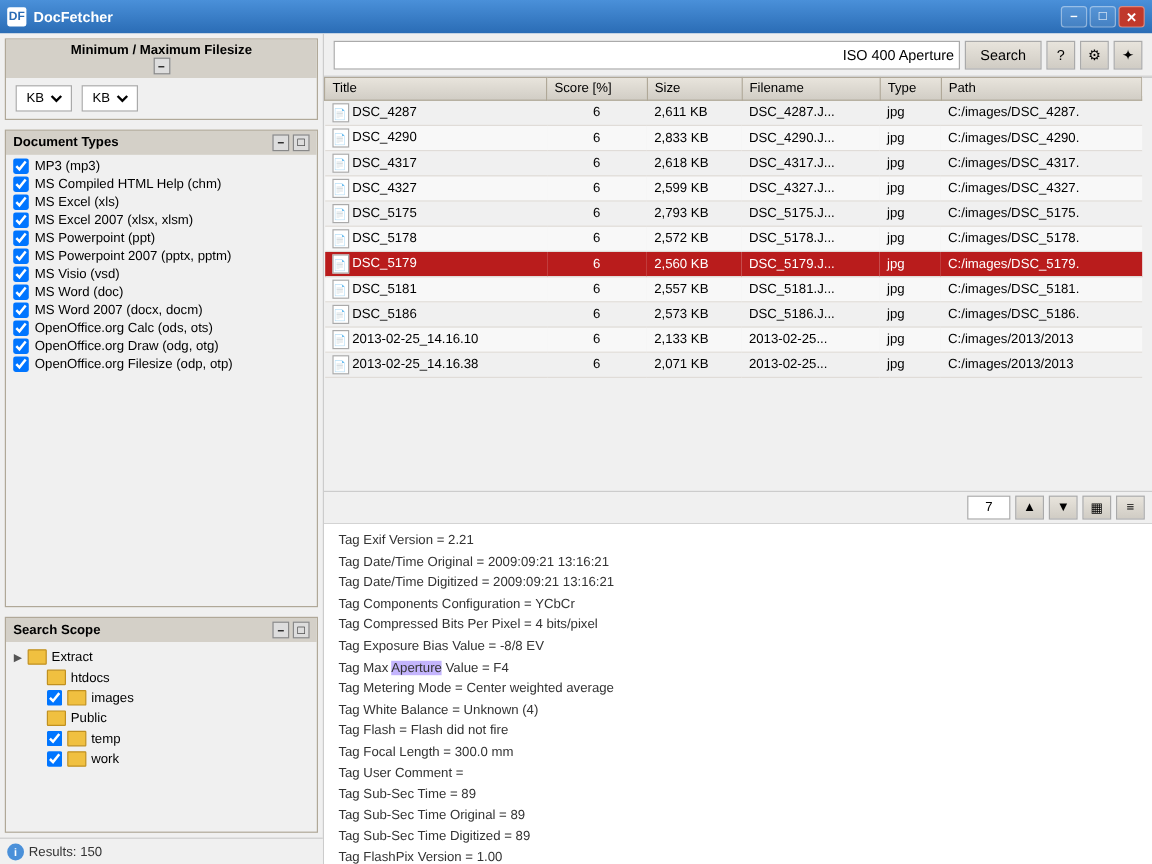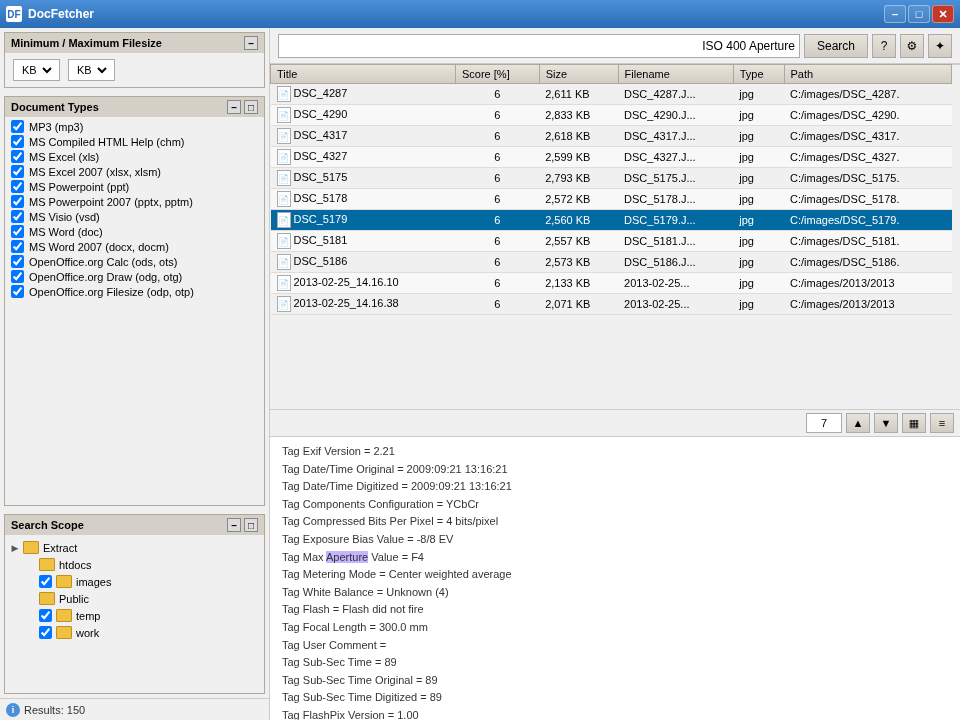"Minimum / Maximum Filesize" .filesize-header { flex-direction: none -> column }
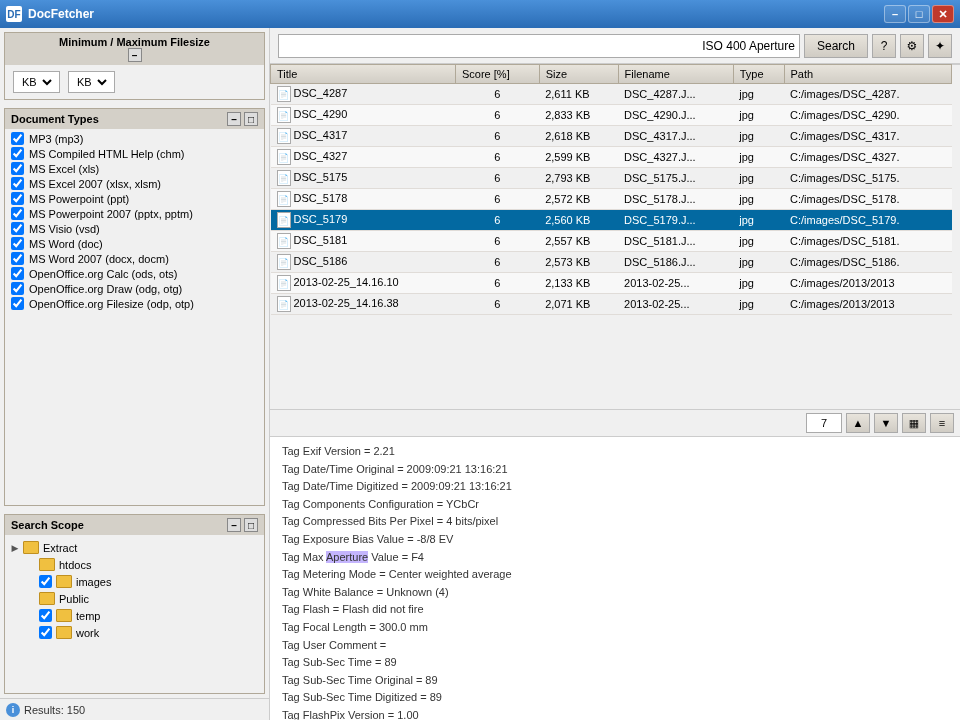"📄 DSC_5179" tr.selected td { background: #0369a1 -> #b91c1c }
